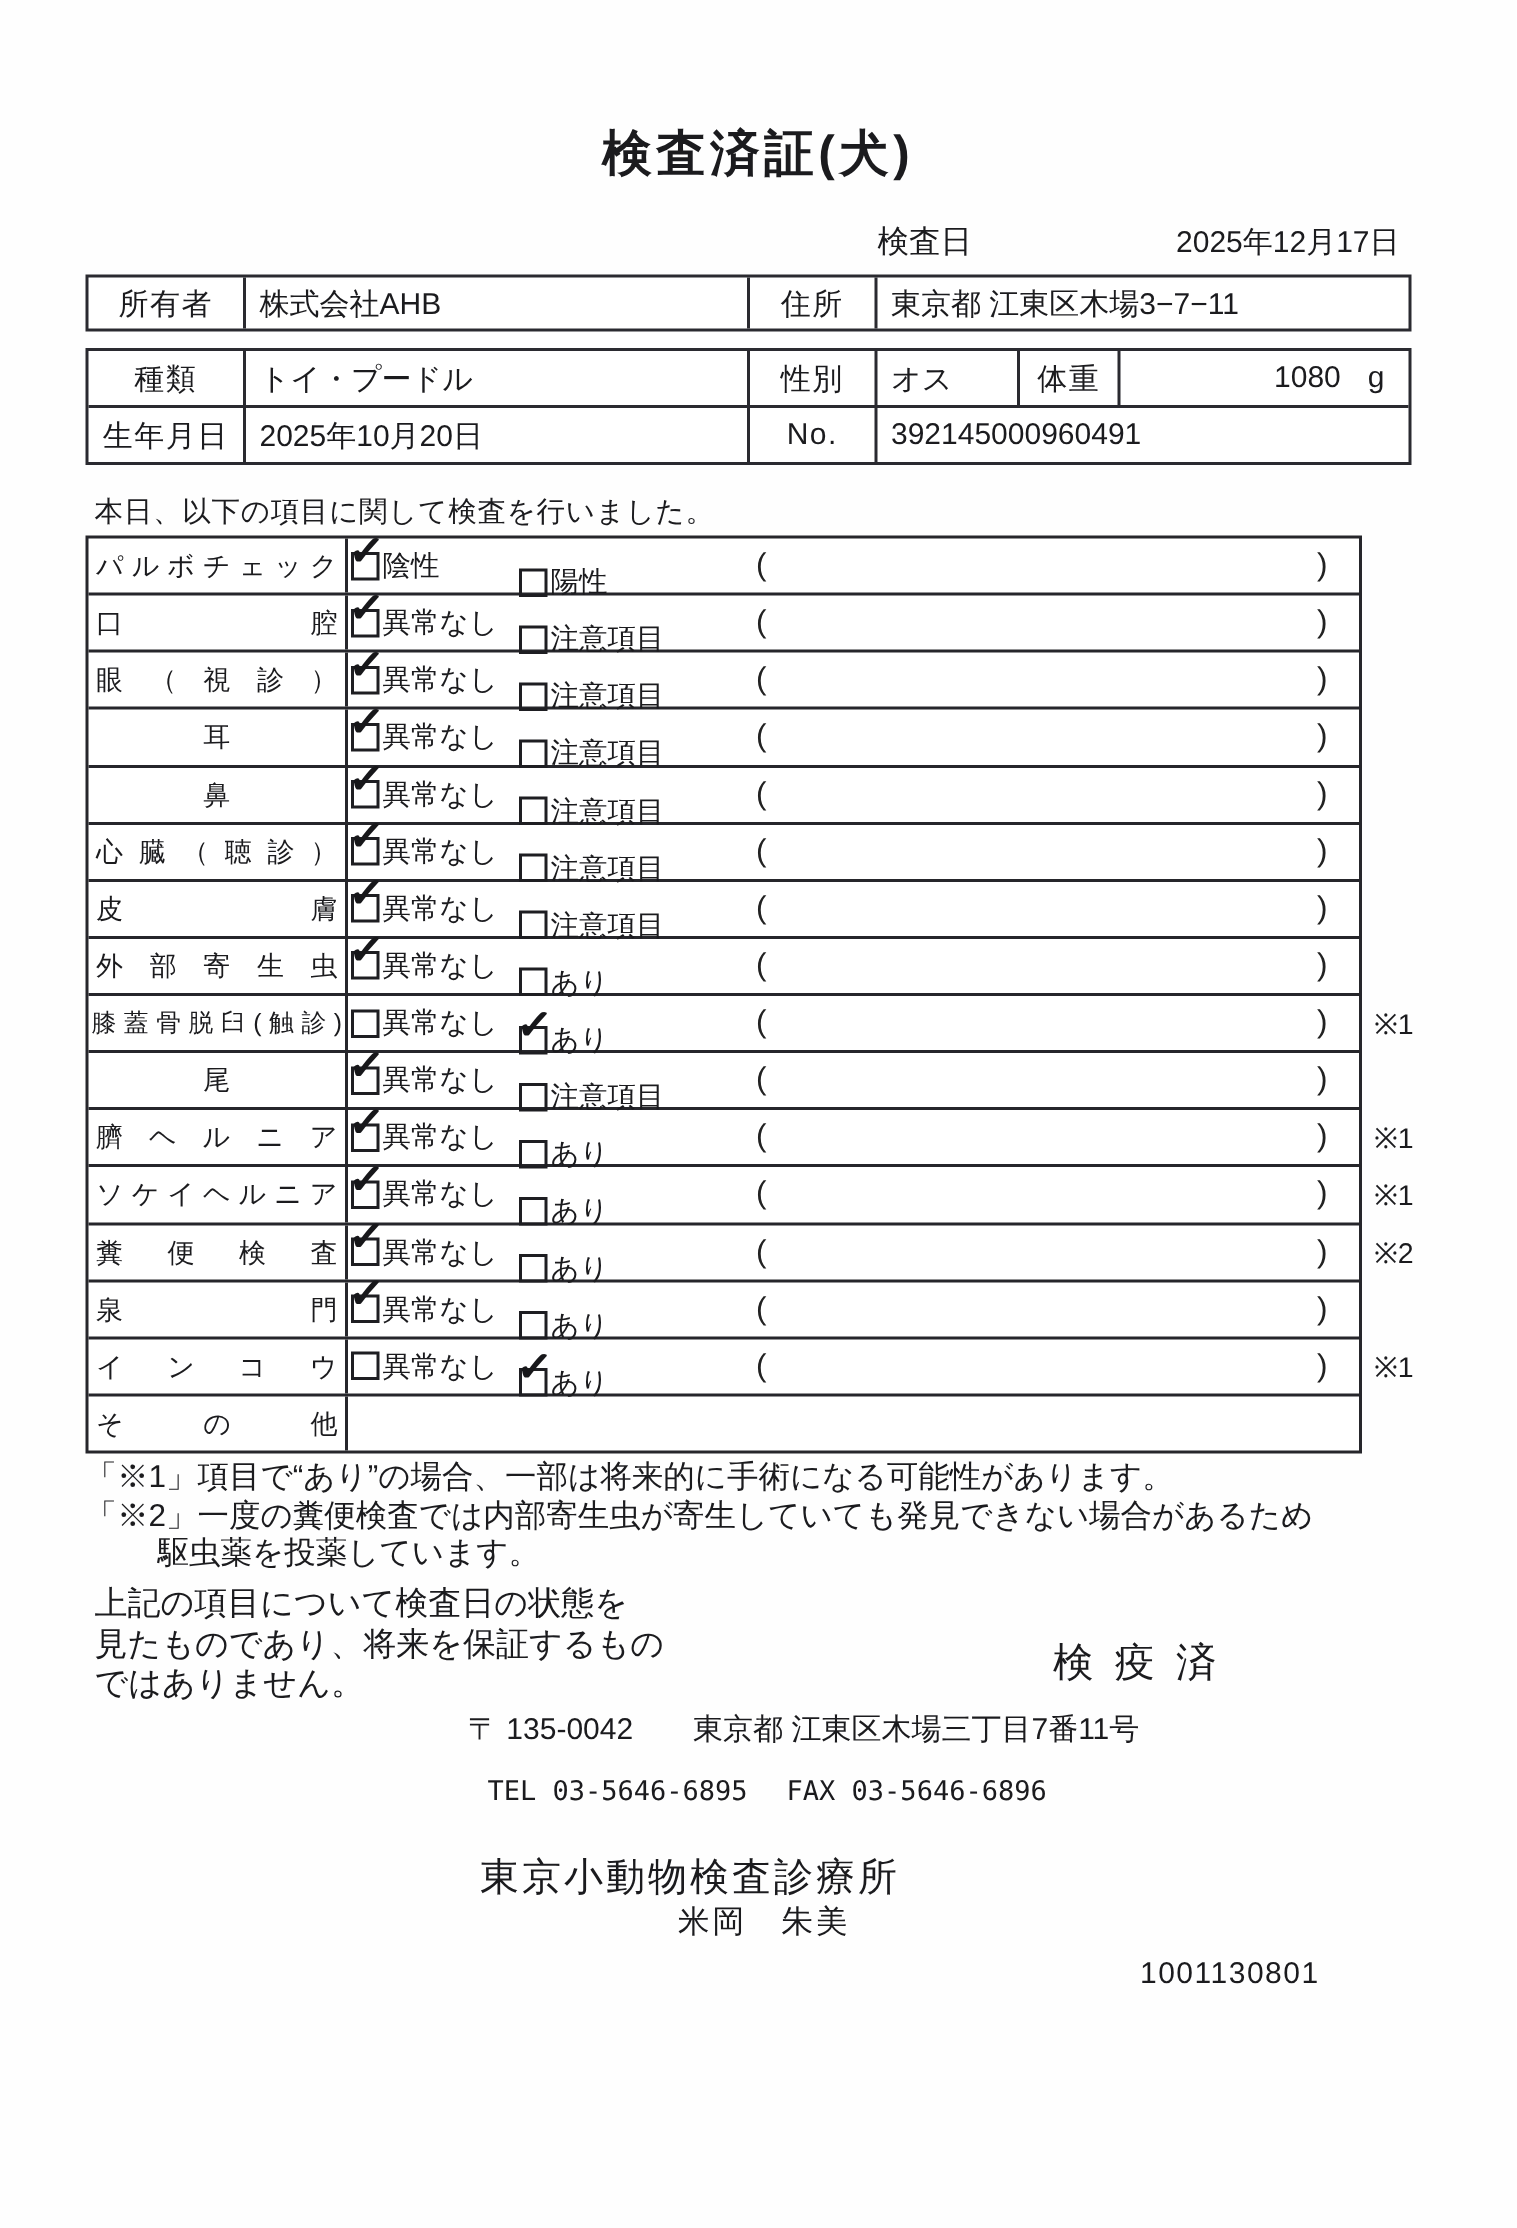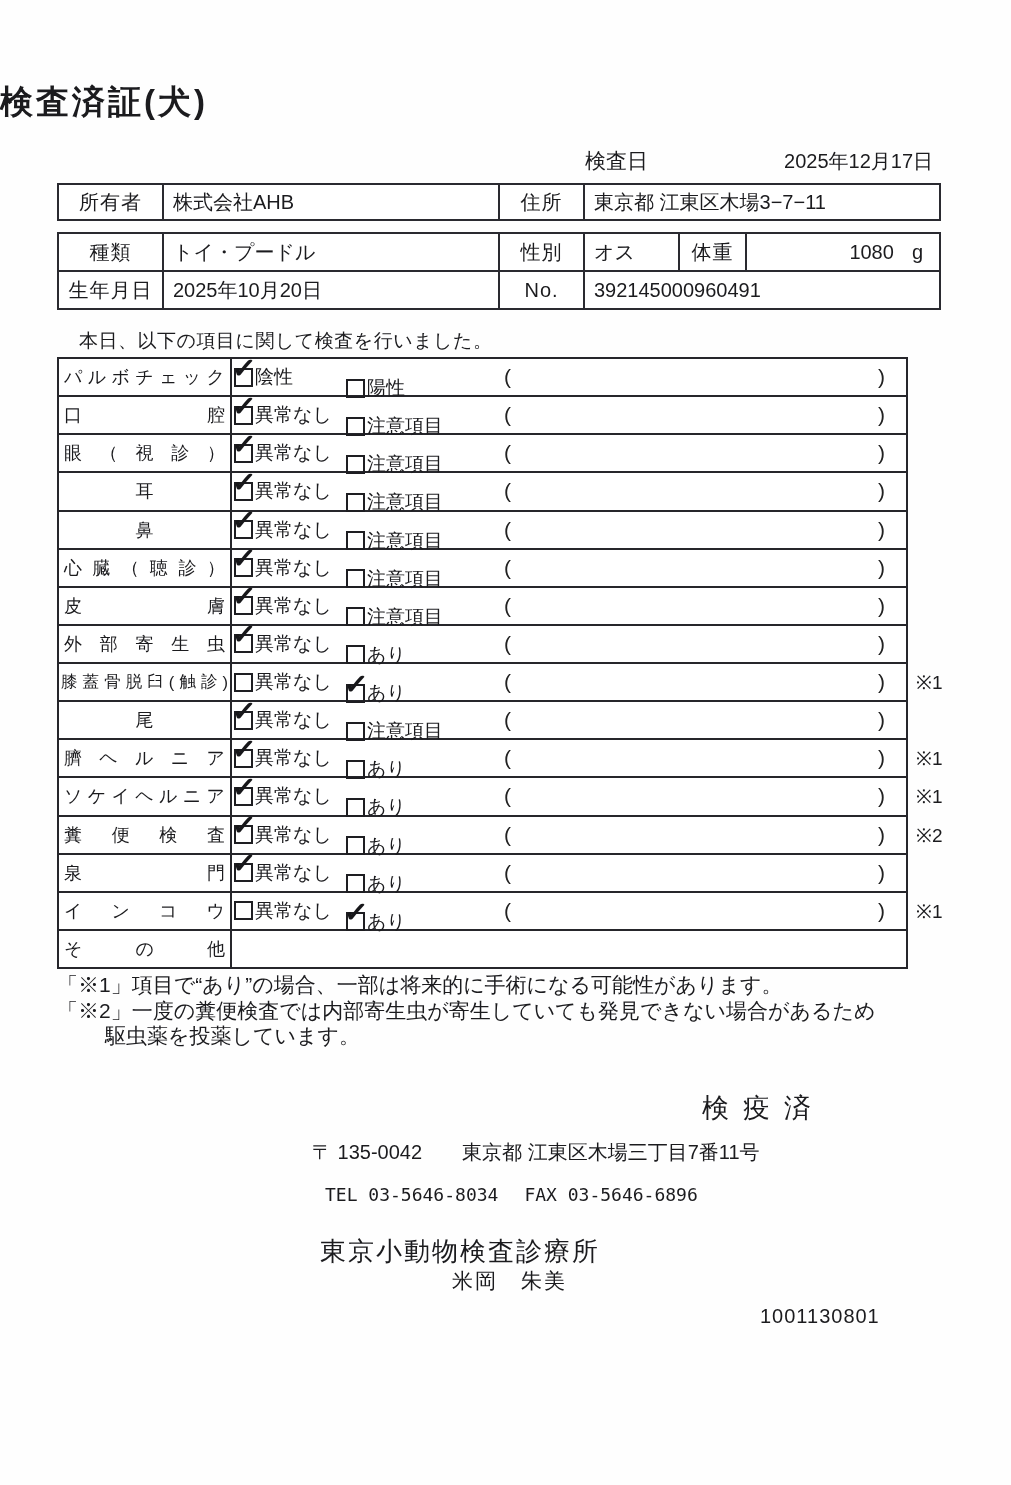"検査済証(犬)" .title { text-align: none -> center }
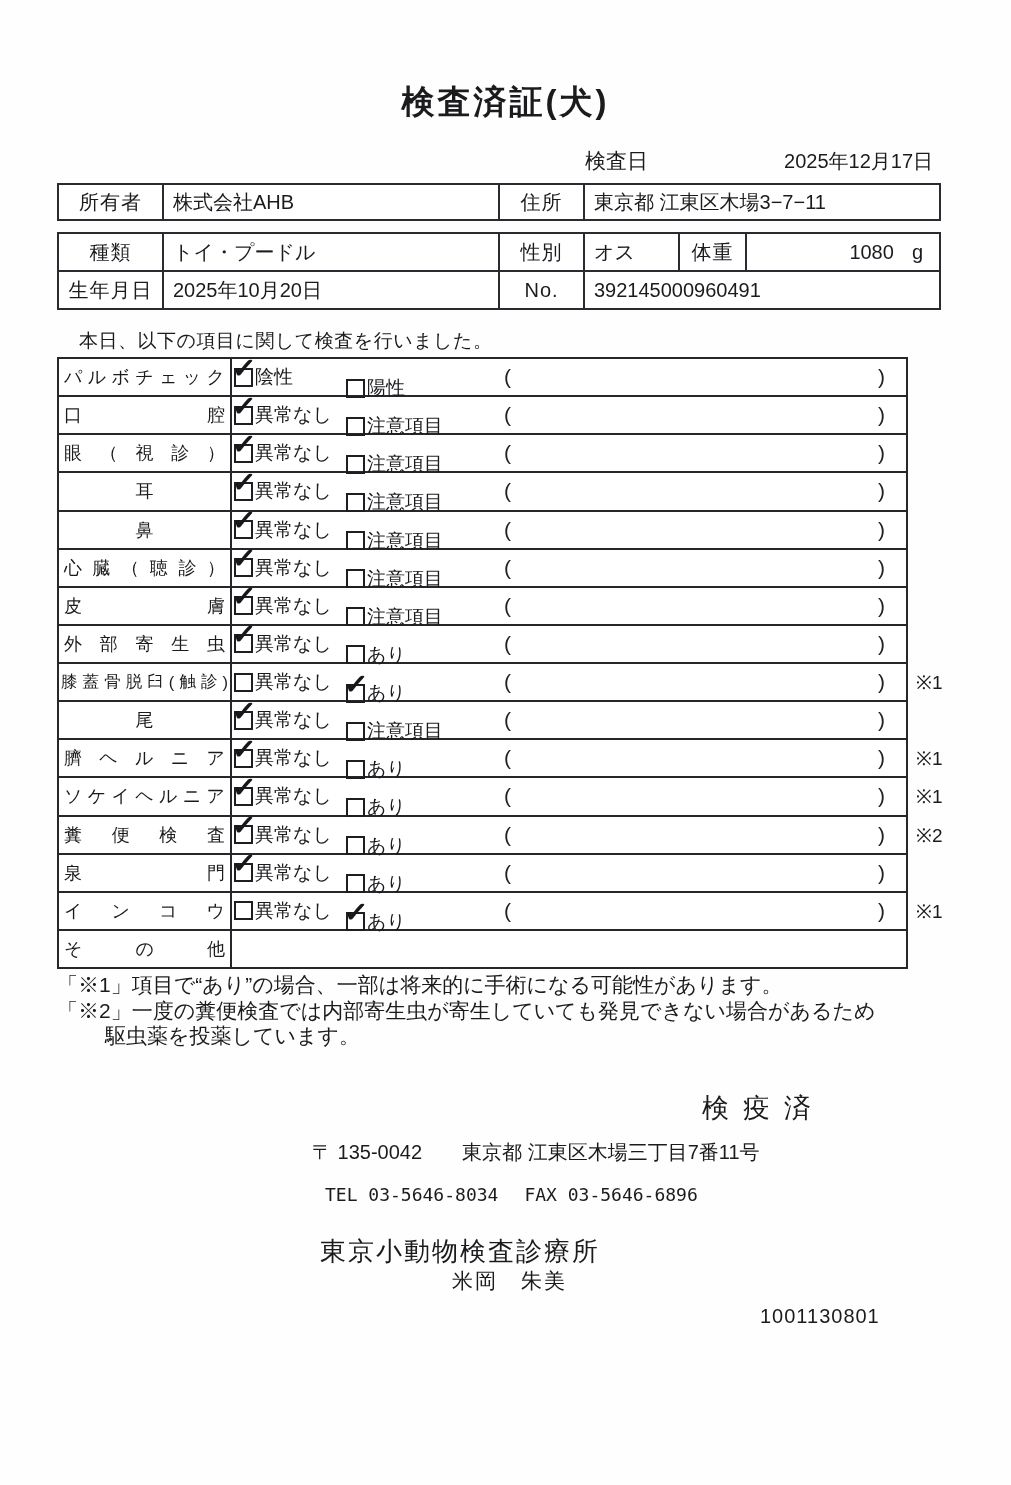"本日、以下の項目に関して検査を行いました。" .intro { margin-left: 16px -> none }
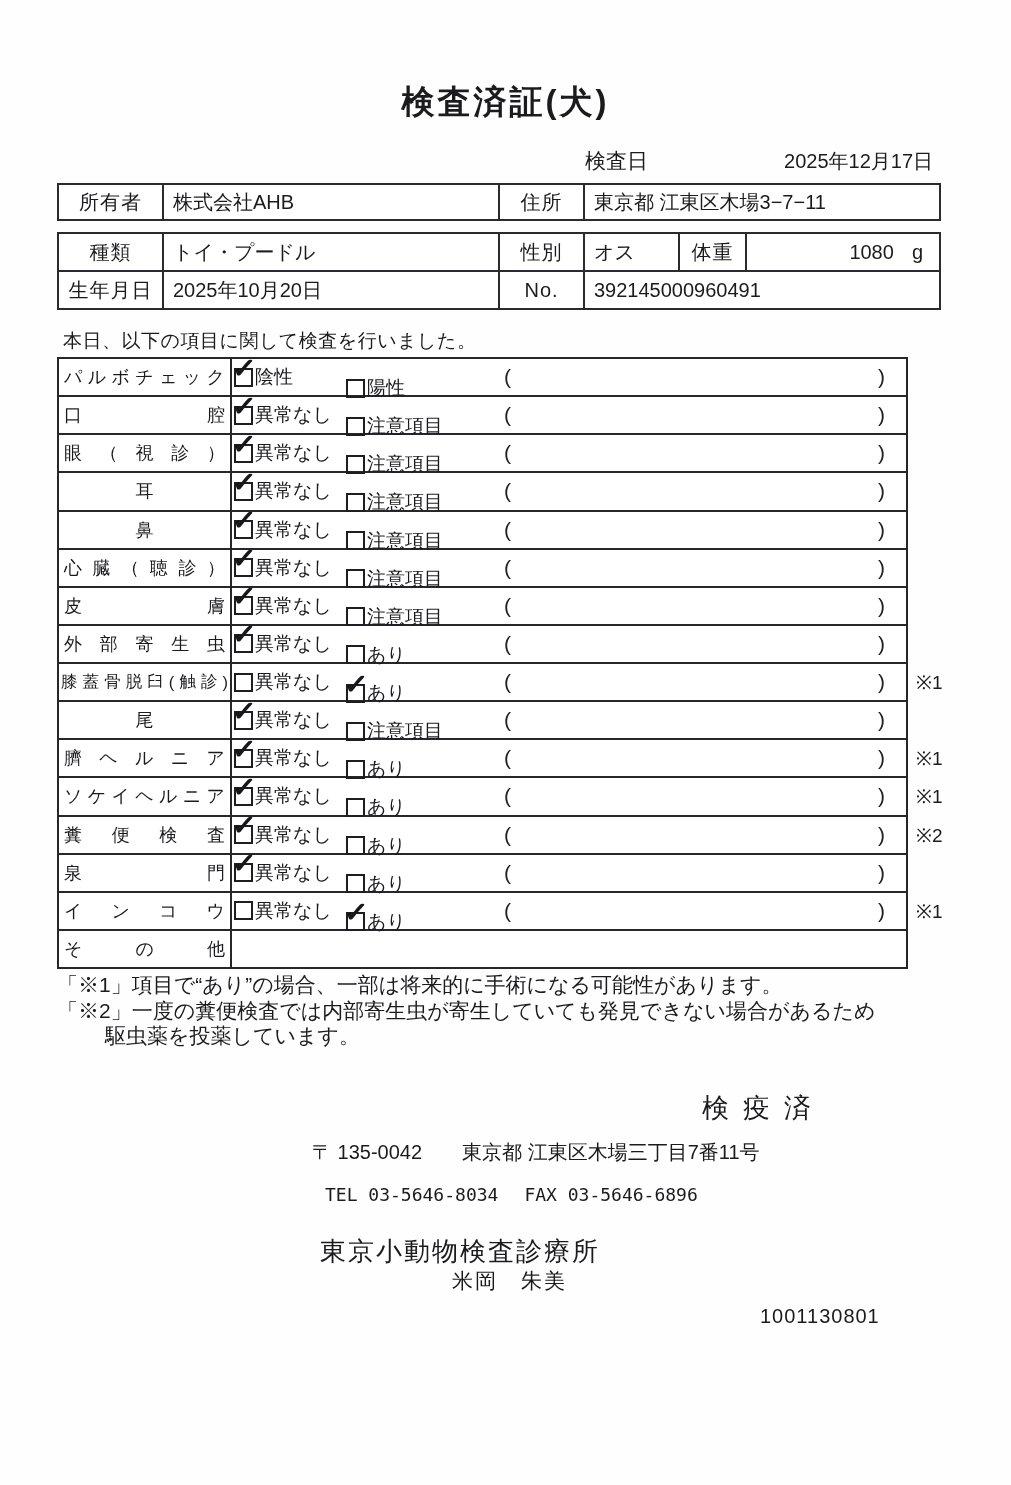"上記の項目について検査日の状態を" div.abs { html: none -> <div> <div>上記の項目について検査日の状態を</div> <div>見たものであり、将来を保証するもの</div> <div>ではありません。</div> </div> }
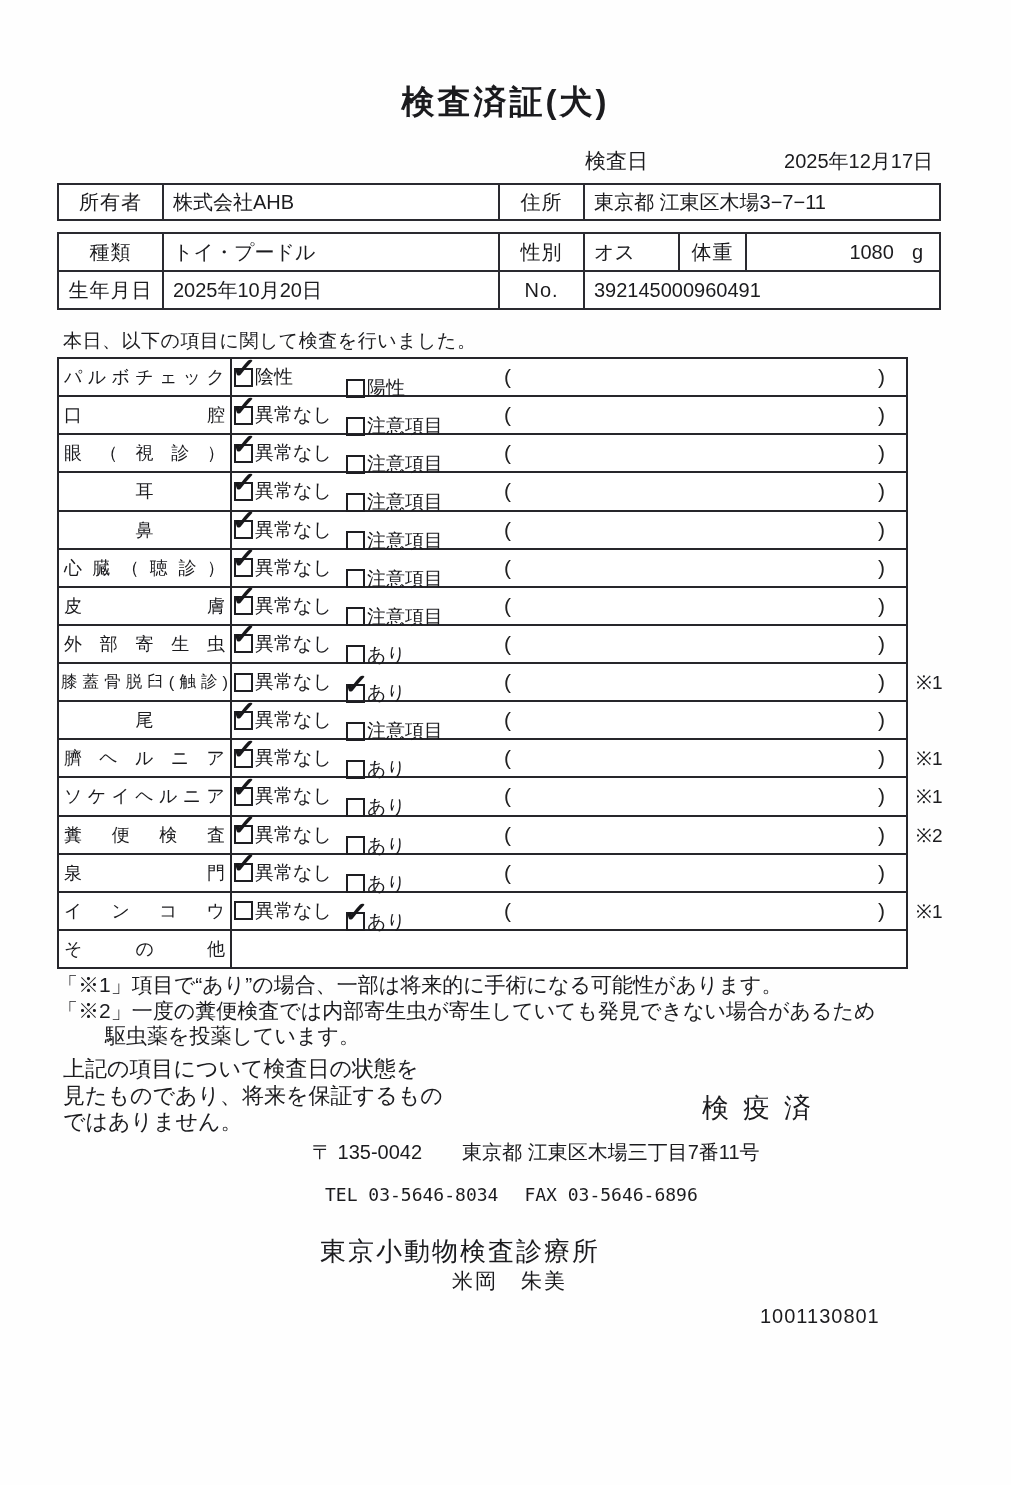"TEL 03-5646-8034" span { text: 03-5646-8034 -> 03-5646-6895 }
